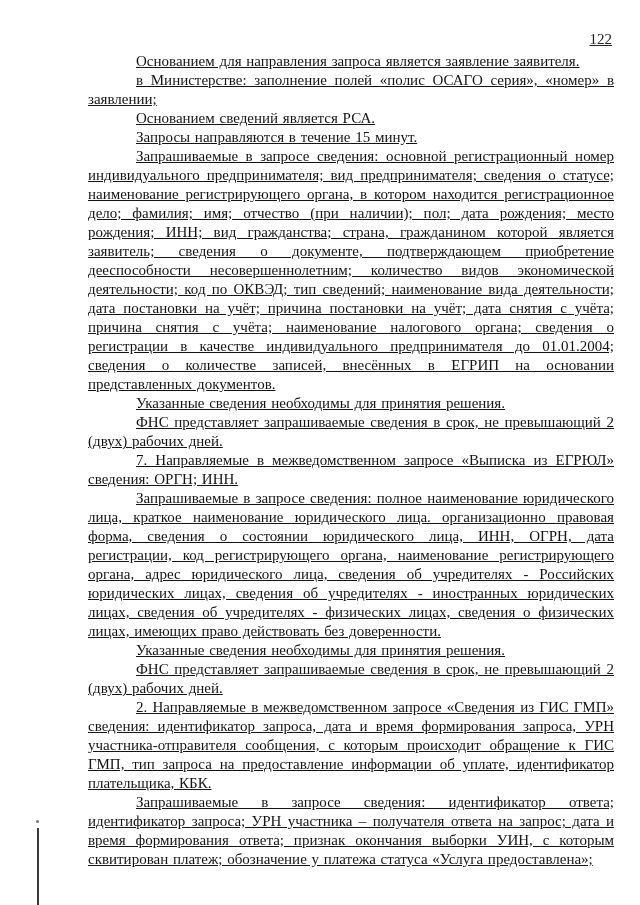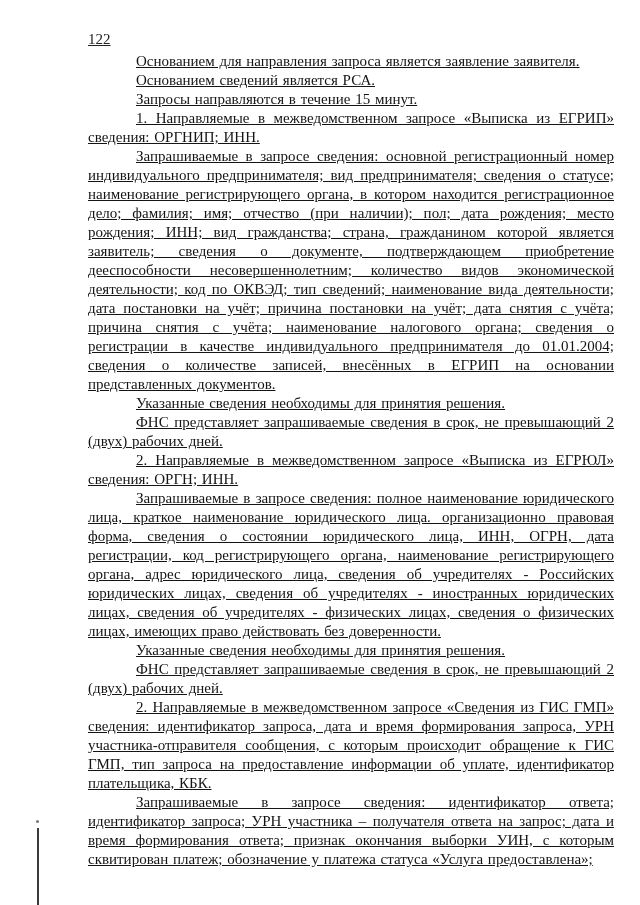"122" .page-number { text-align: left -> right }
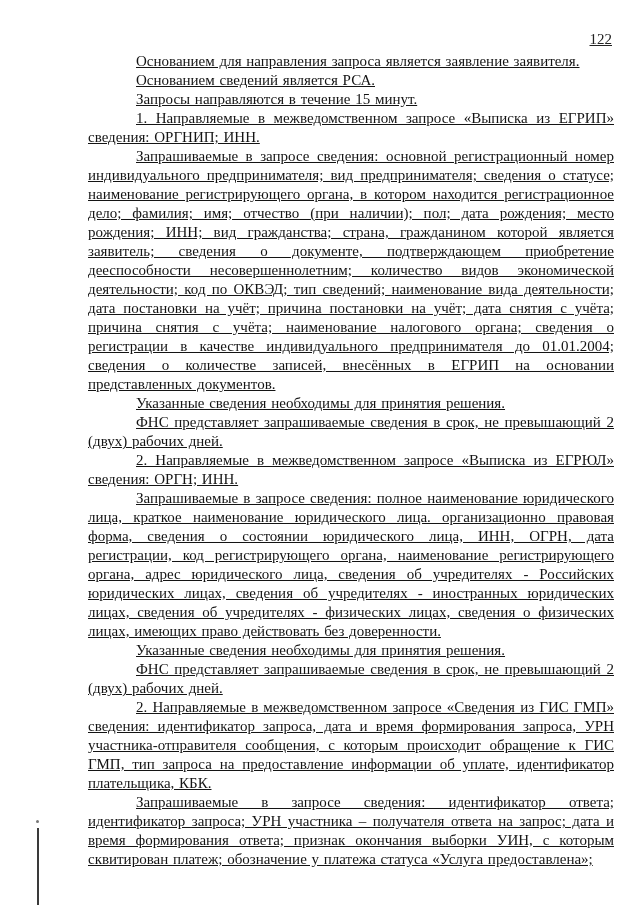"в Министерстве: заполнение полей «полис" p { html: none -> <p>в Министерстве: заполнение полей «полис ОСАГО серия», «номер» в заявлении;</p> }
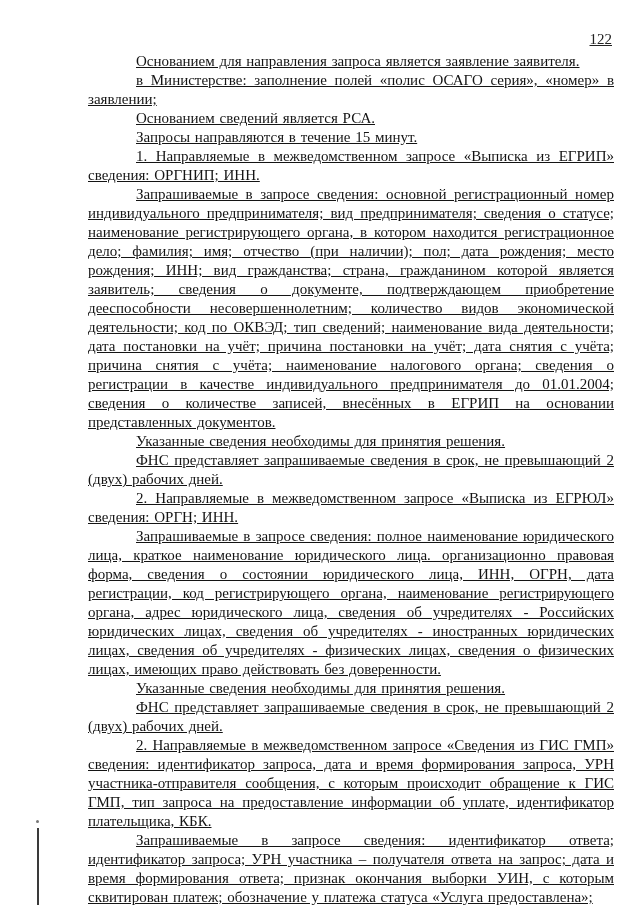"1. Направляемые в межведомственном" p { html: <p>1. Направляемые в межведомственном запросе «Выписка из ЕГРИП» сведения: ОРГНИП; ИНН.</p> -> none }
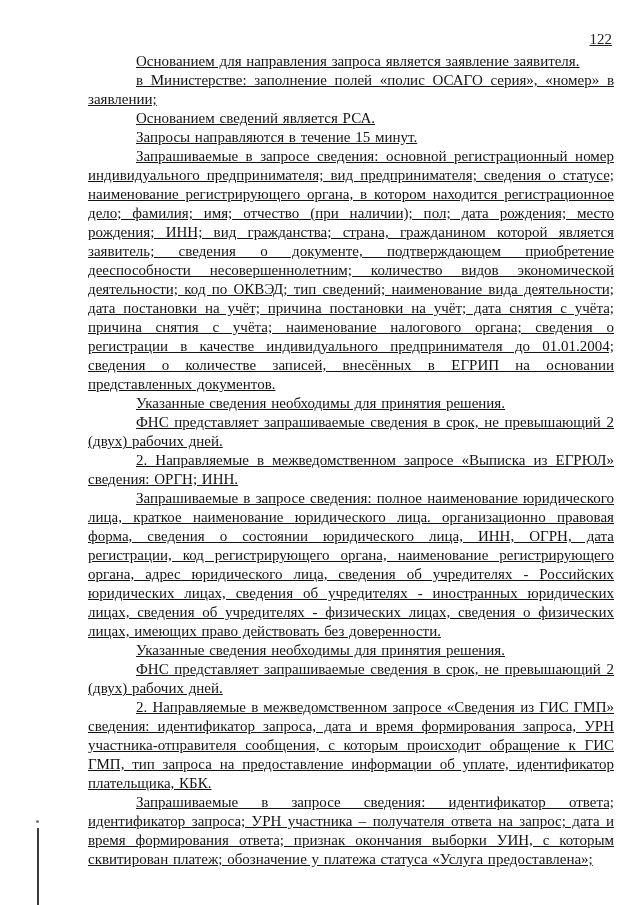"2. Направляемые в межведомственном запросе «Выписка из" p { text: 2 -> 7 }
